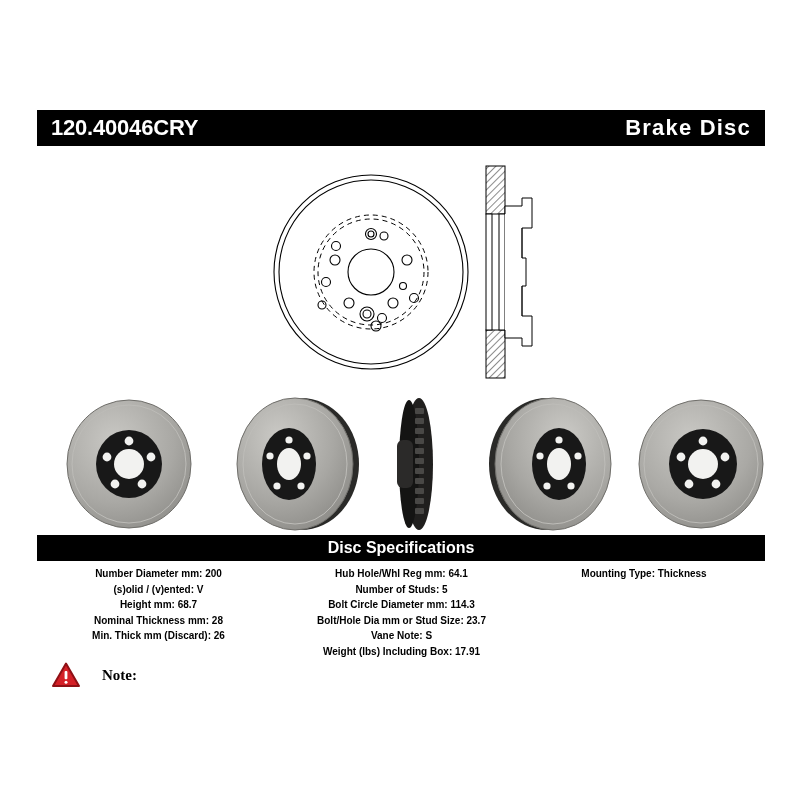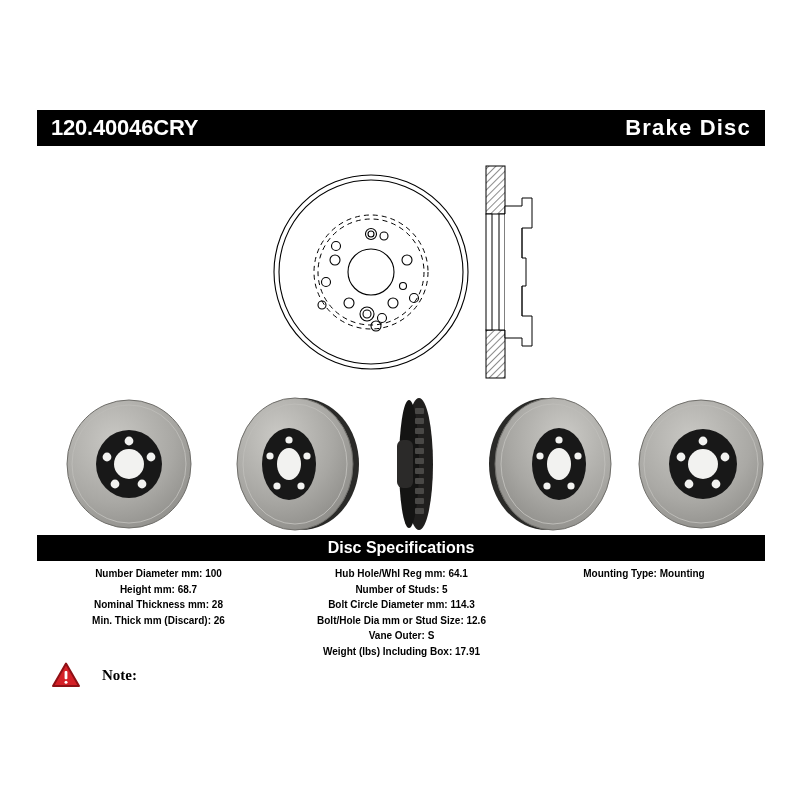"100" span.spec-value { text: 100 -> 200 }
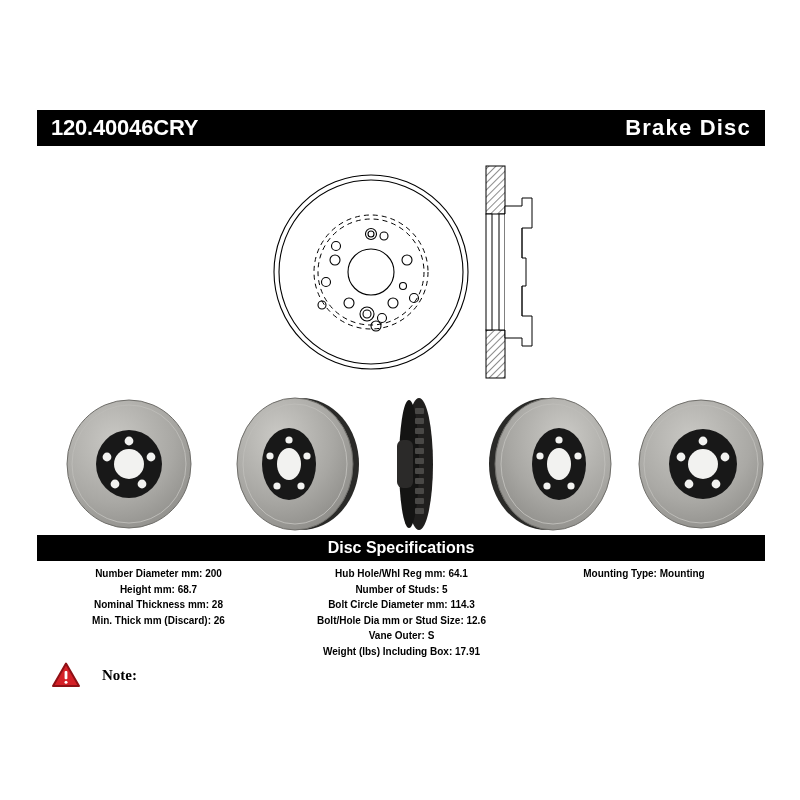"Mounting" span.spec-value { text: Mounting -> Thickness }
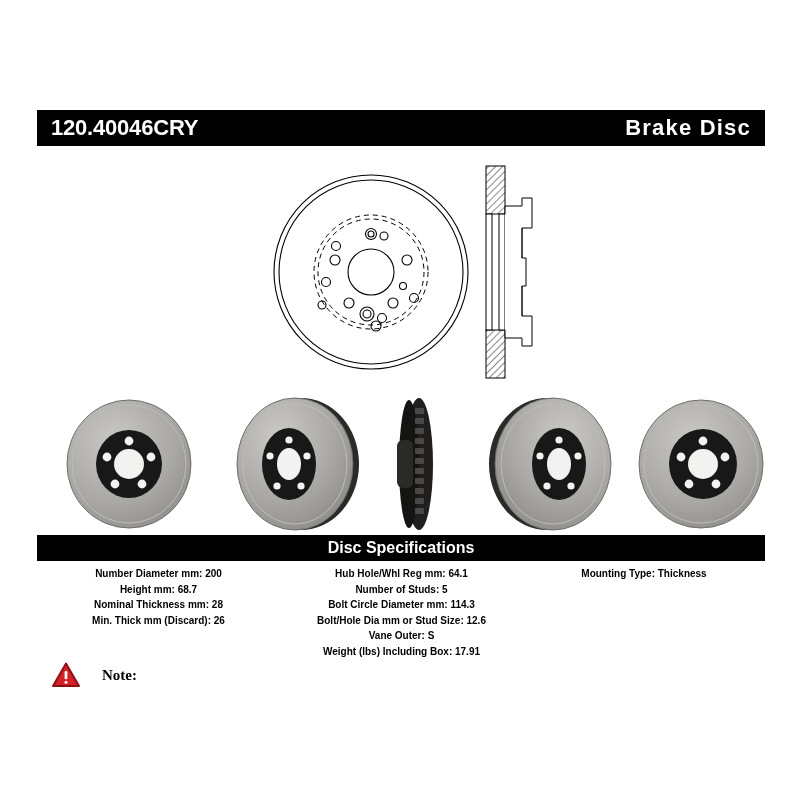"(s)olid / (v)ented: V" div.spec-row { html: none -> <div> <span>(s)olid / (v)ented:</span> <span> V</span> </div> }
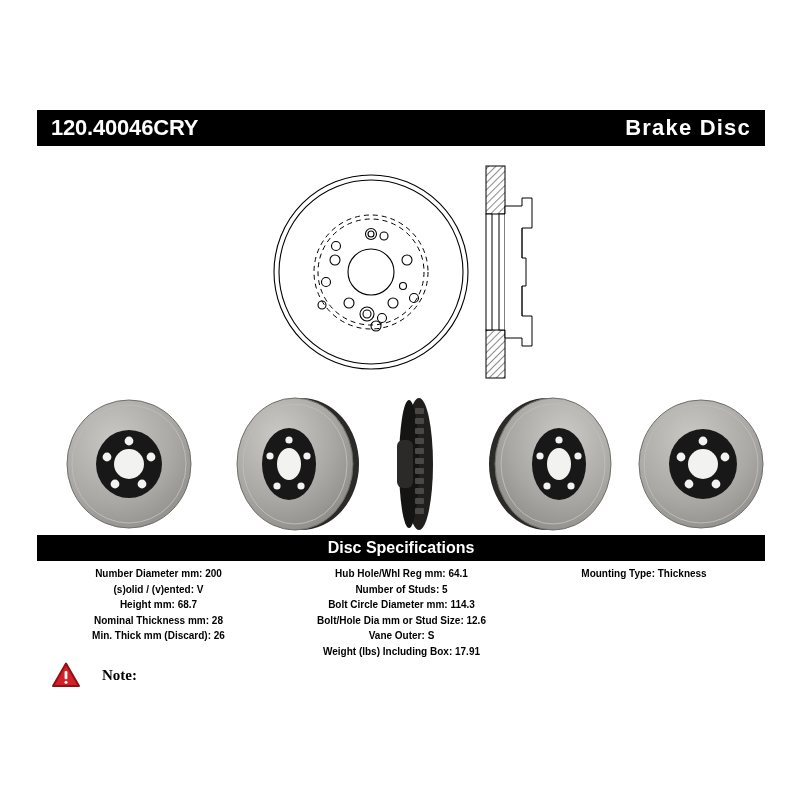"12.6" span.spec-value { text: 12.6 -> 23.7 }
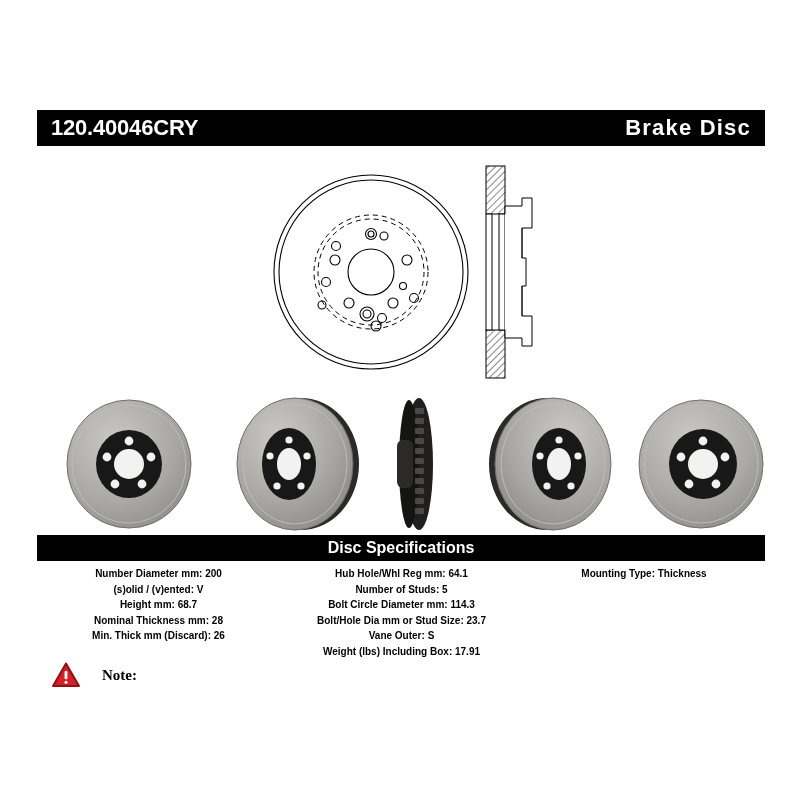"Vane Outer:" span.spec-label { text: Outer -> Note }
